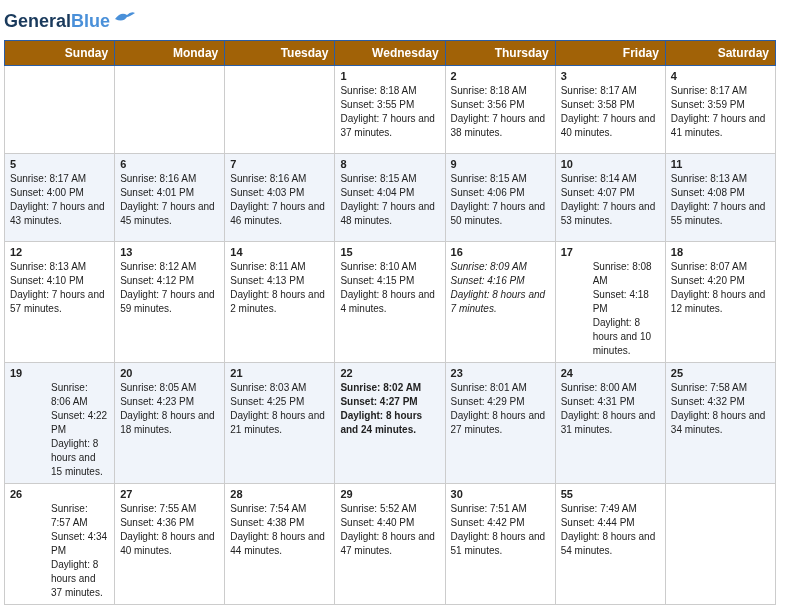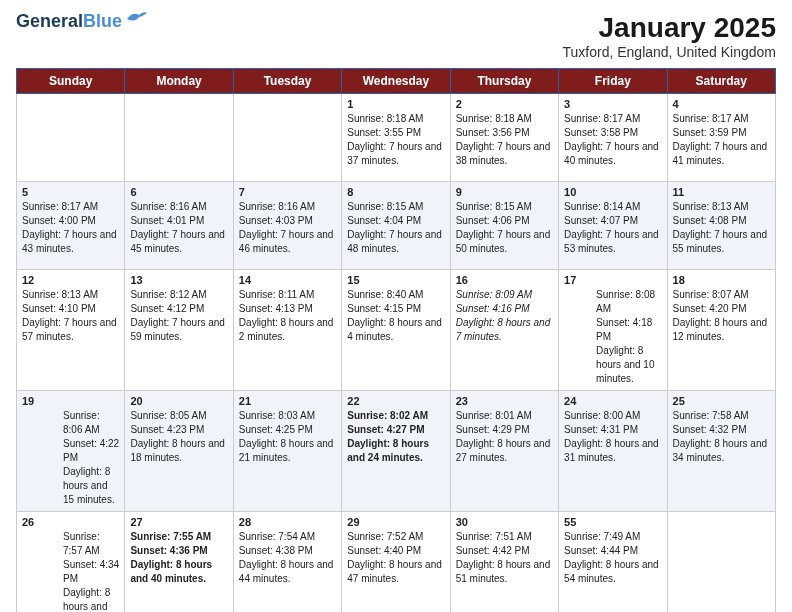"GeneralBlue" .page { padding: 12px 16px 12px 16px -> 12px 16px 12px 4px }
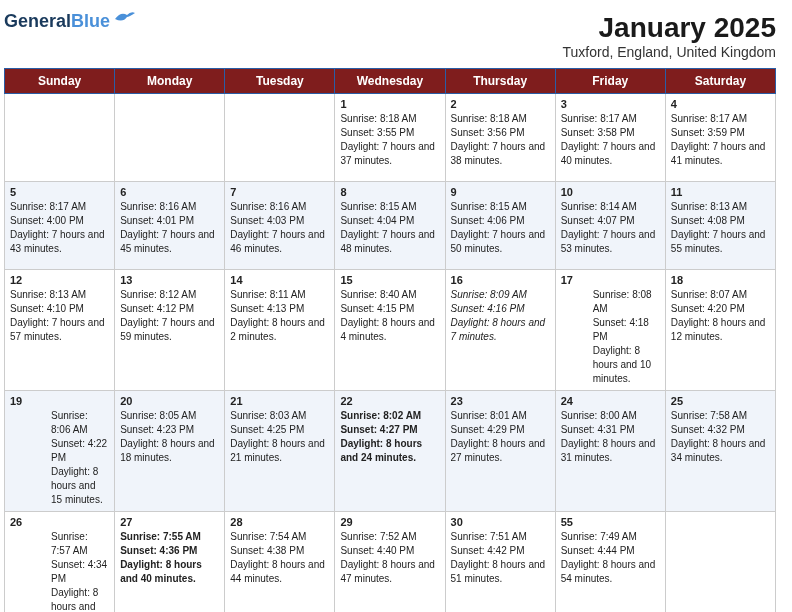"January 2025" div.title-block { html: <div> <div>January 2025</div> <div>Tuxford, England, United Kingdom</div> </div> -> none }
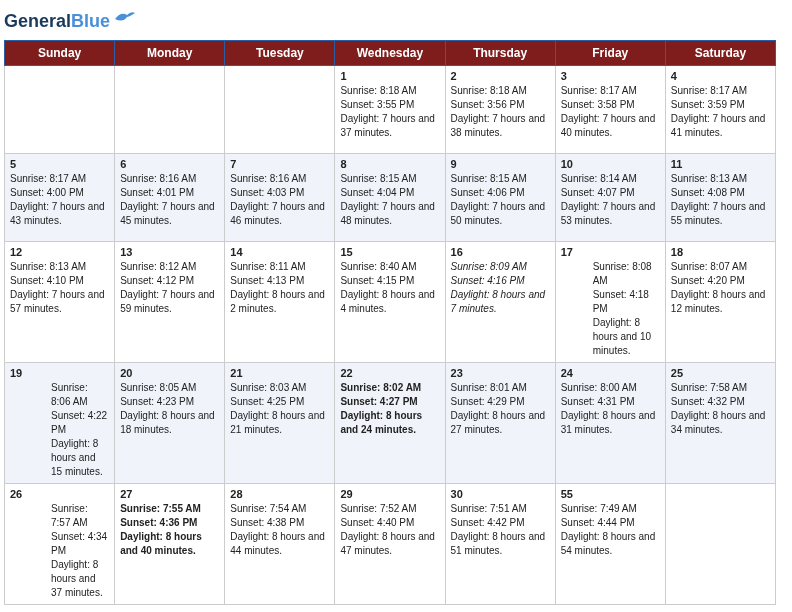"Sunday" .calendar th { background-color: #7f1d1d -> #a16207; text-align: center -> right }
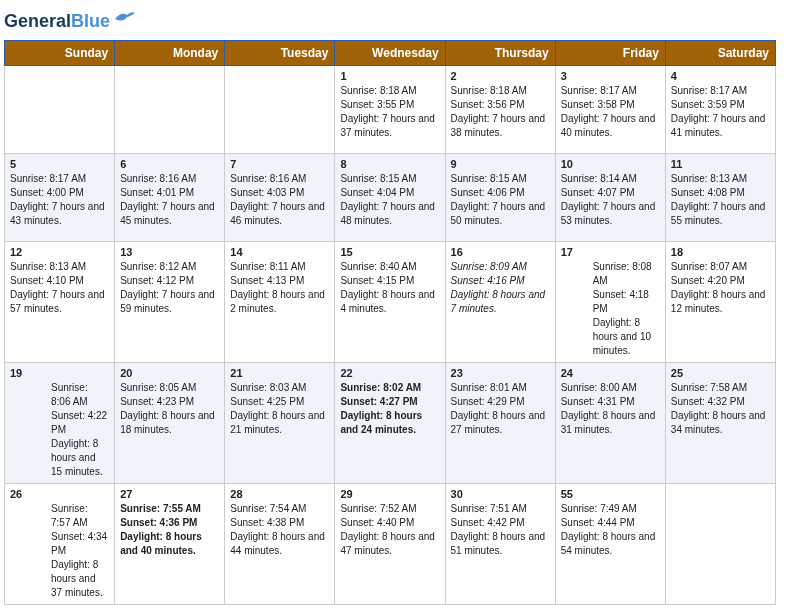"Sunrise: 8:40 AM" div.day-info { text: 8:40 -> 8:10 }
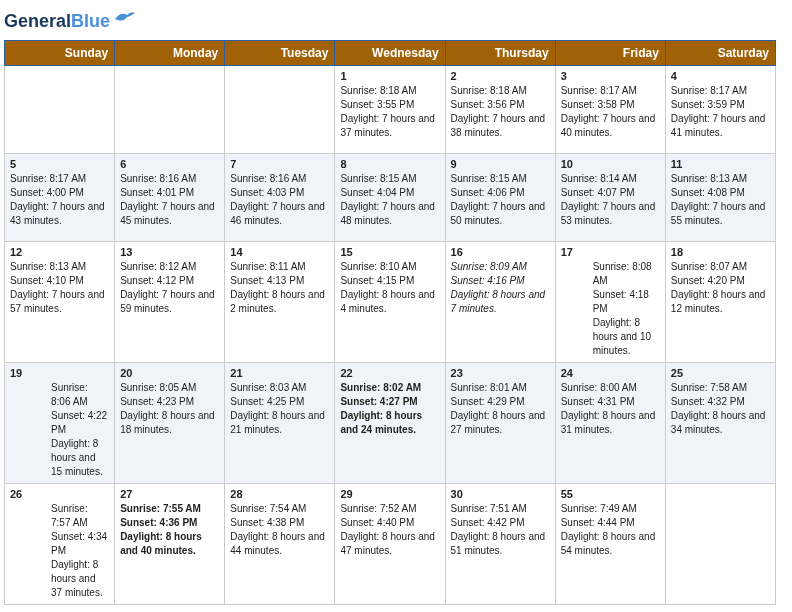"Sunrise: 7:55 AM" div.day-info { font-weight: bold -> none }
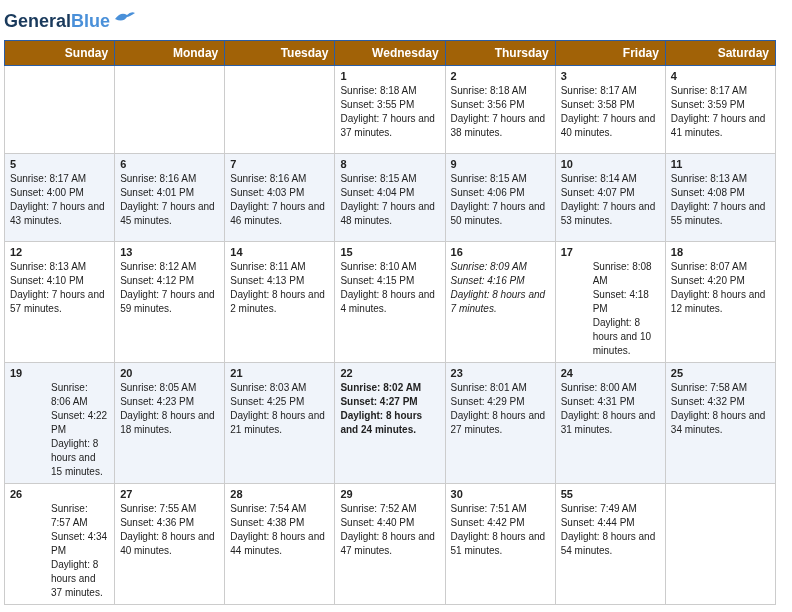"Sunrise: 7:52 AM" div.day-info { text: 7:52 -> 5:52 }
